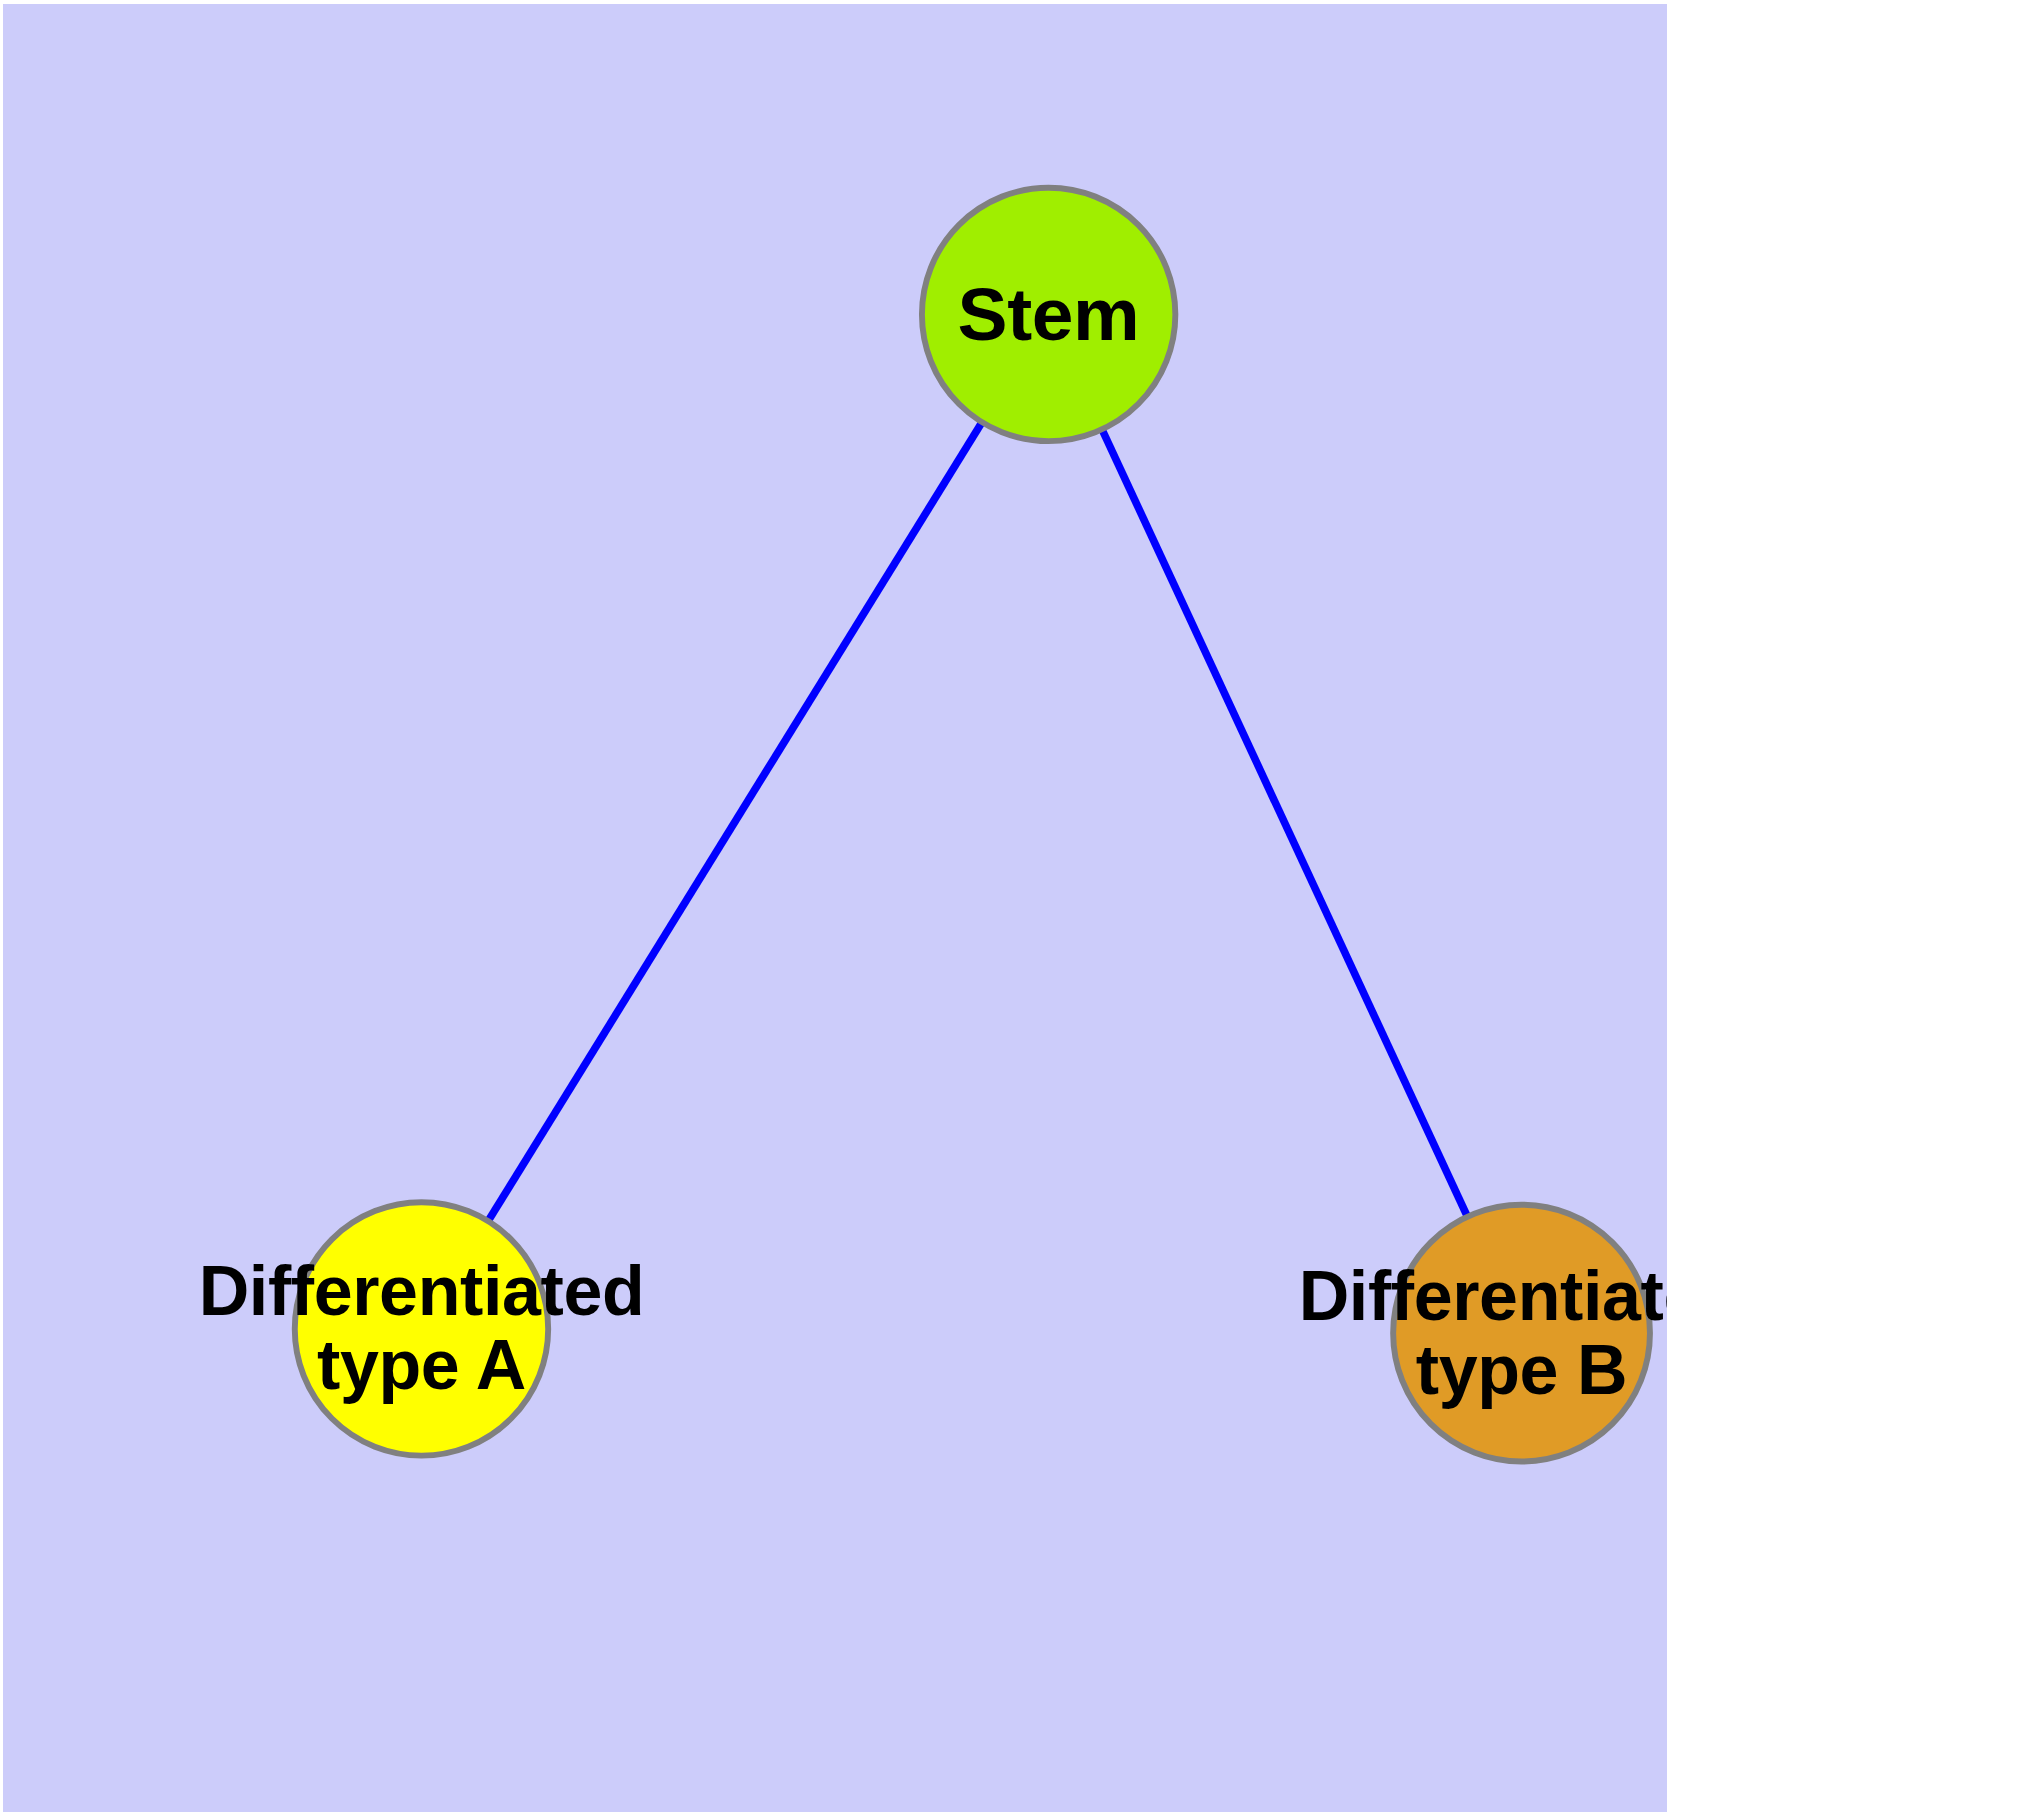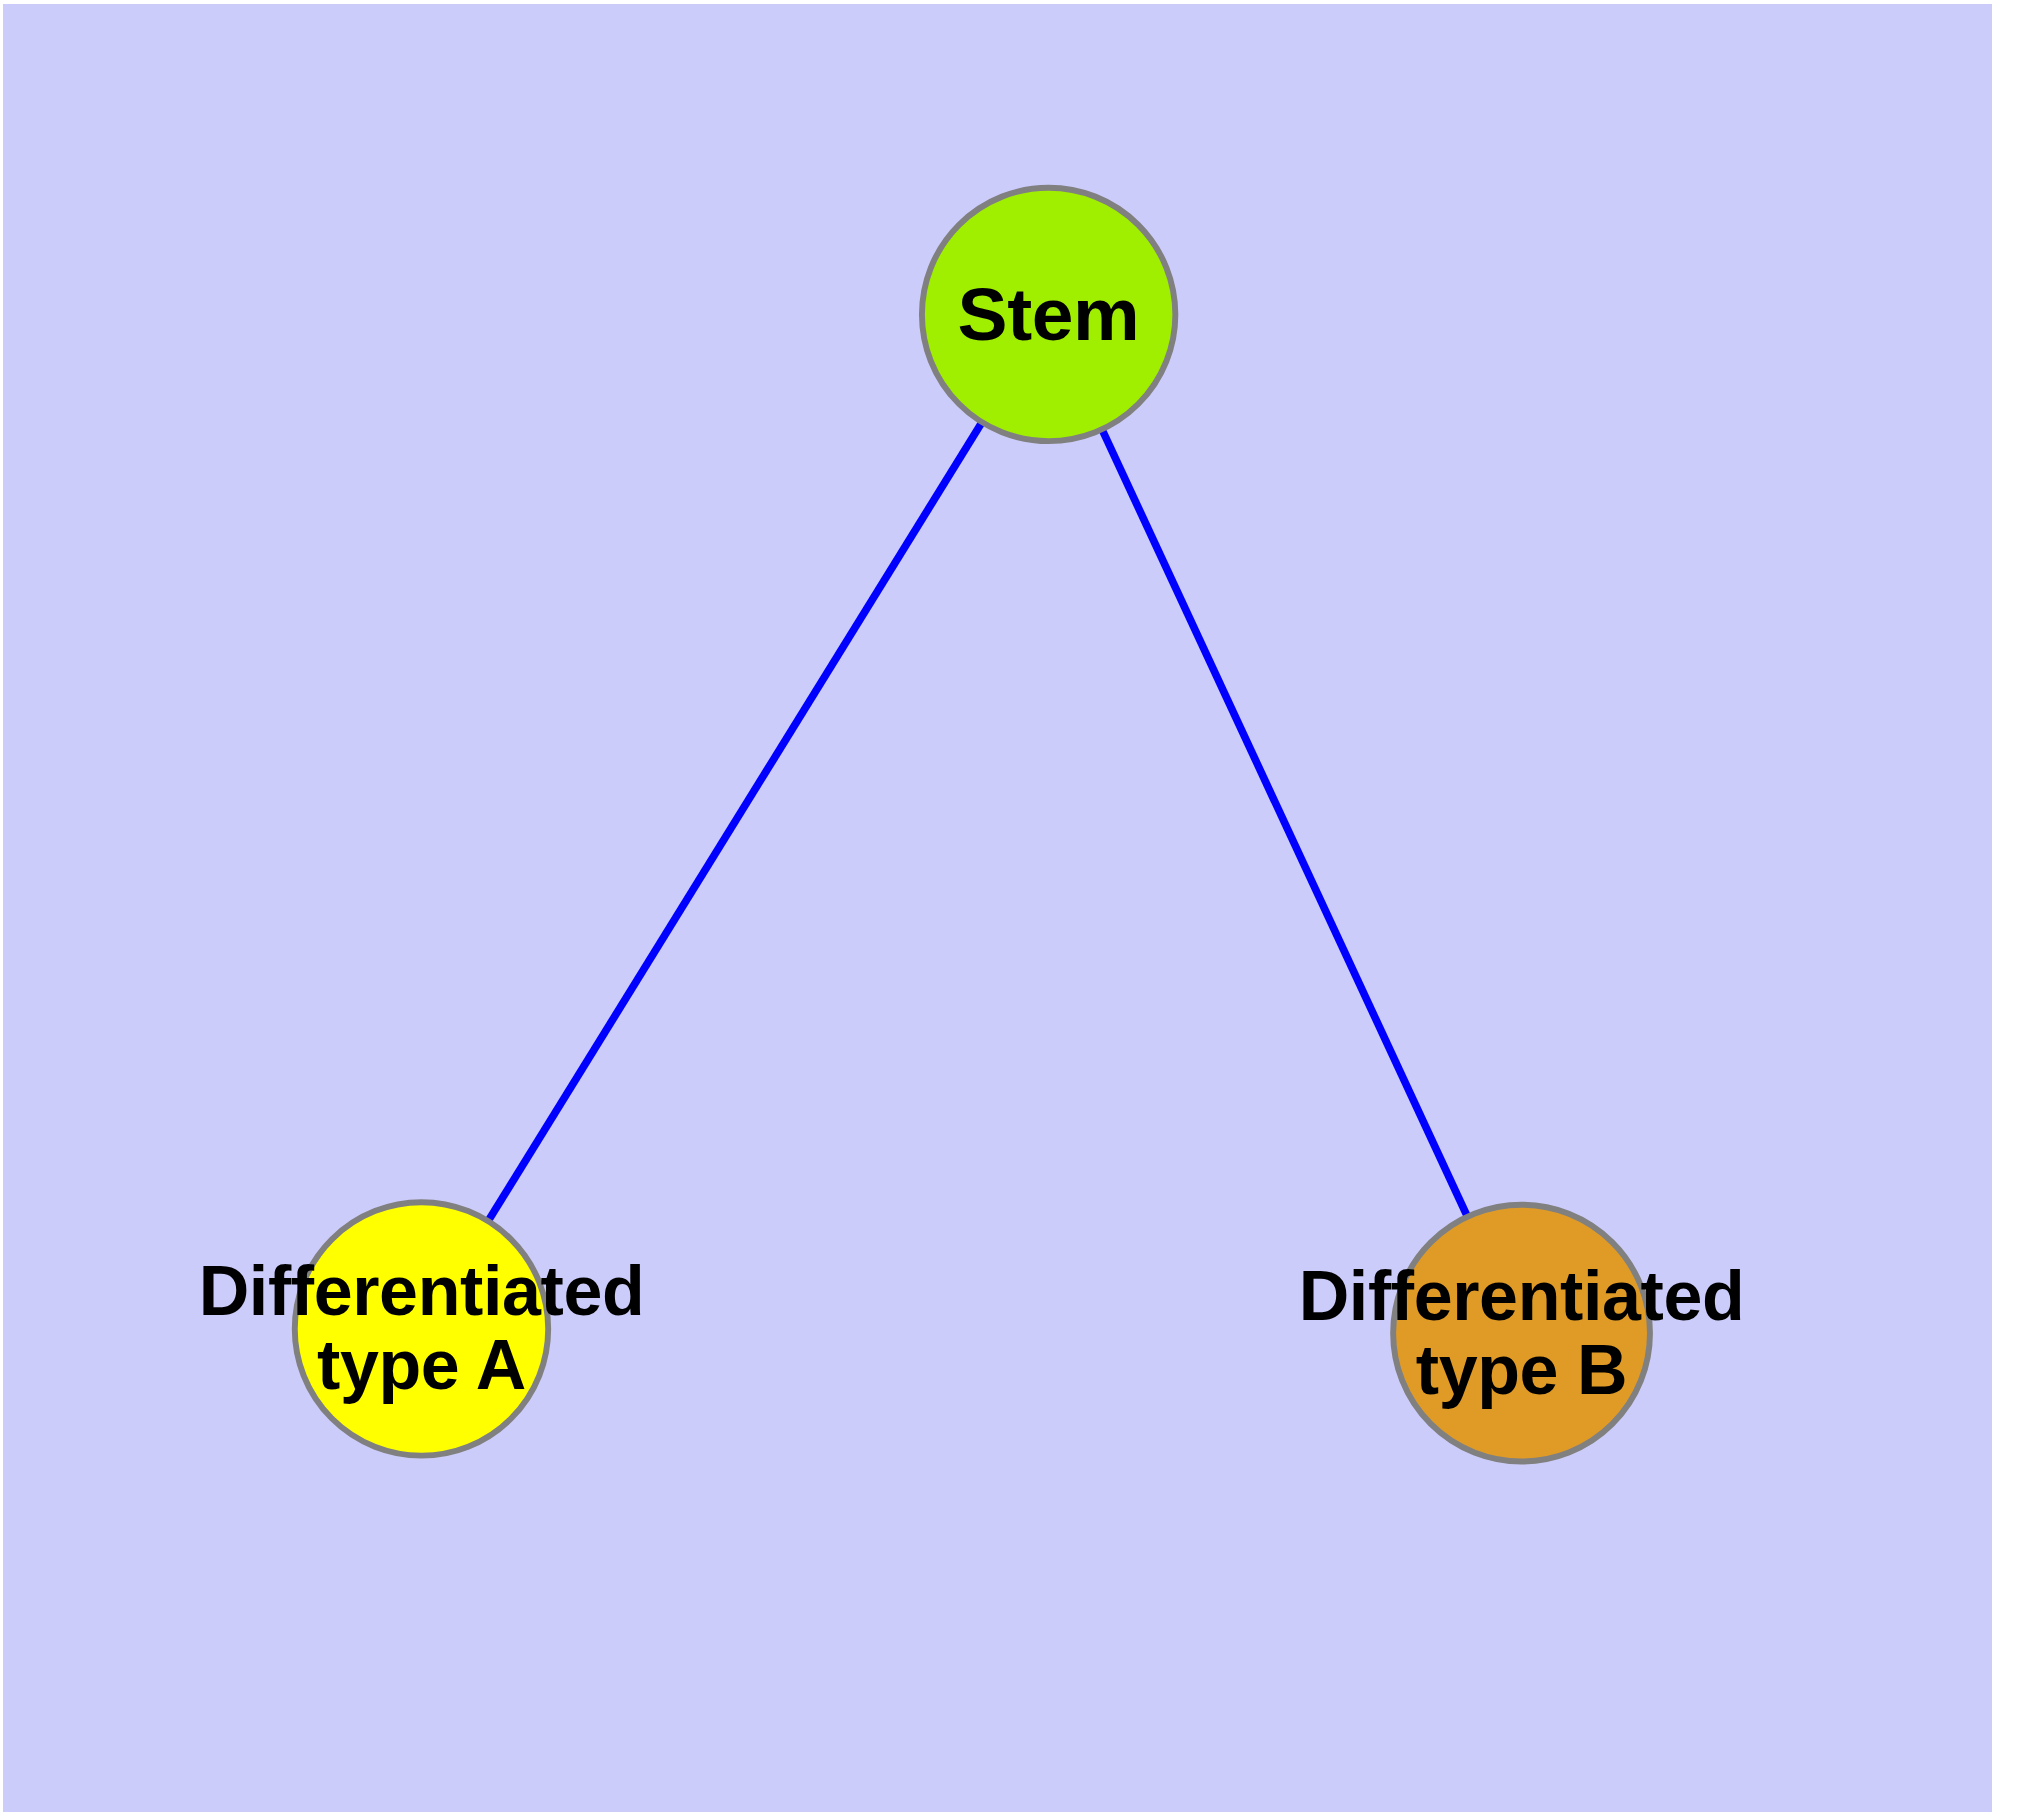"Stem" #canvas { width: 1992px -> 1667px }
